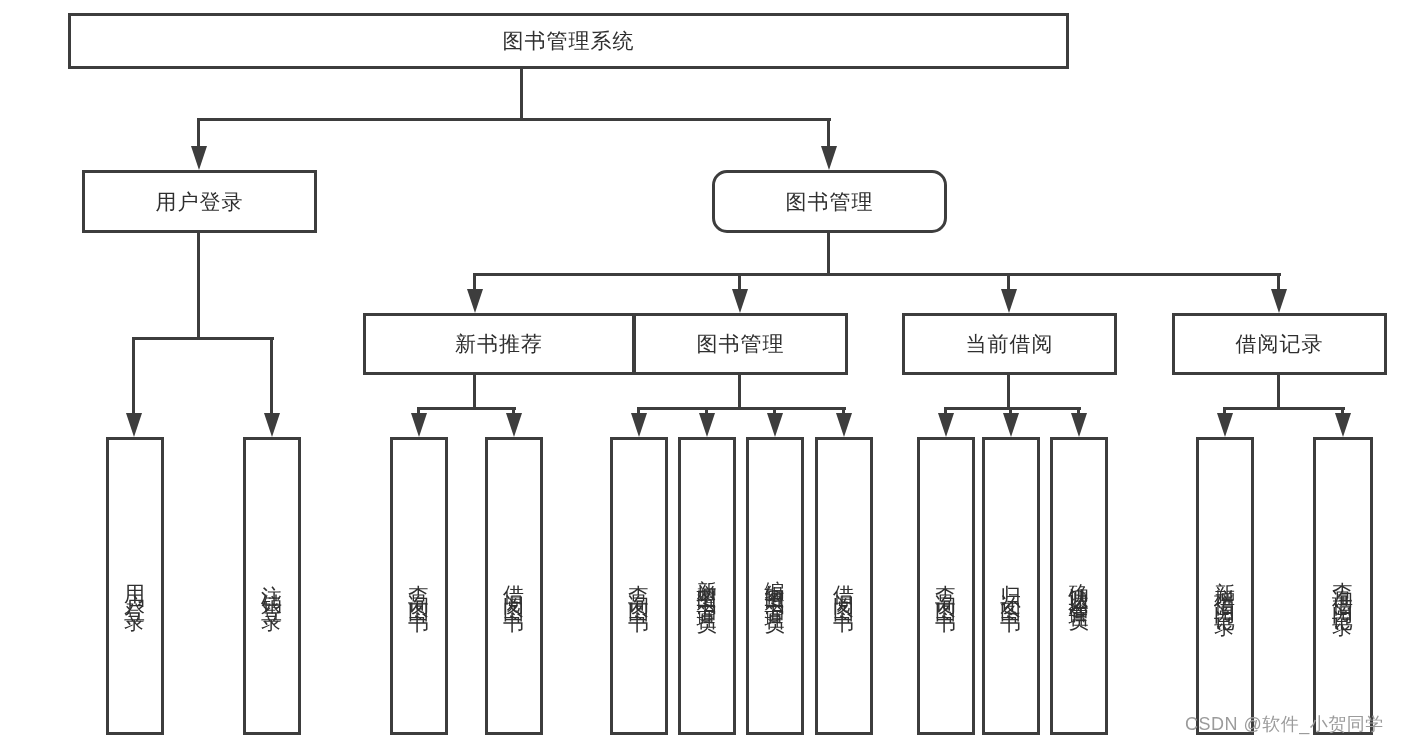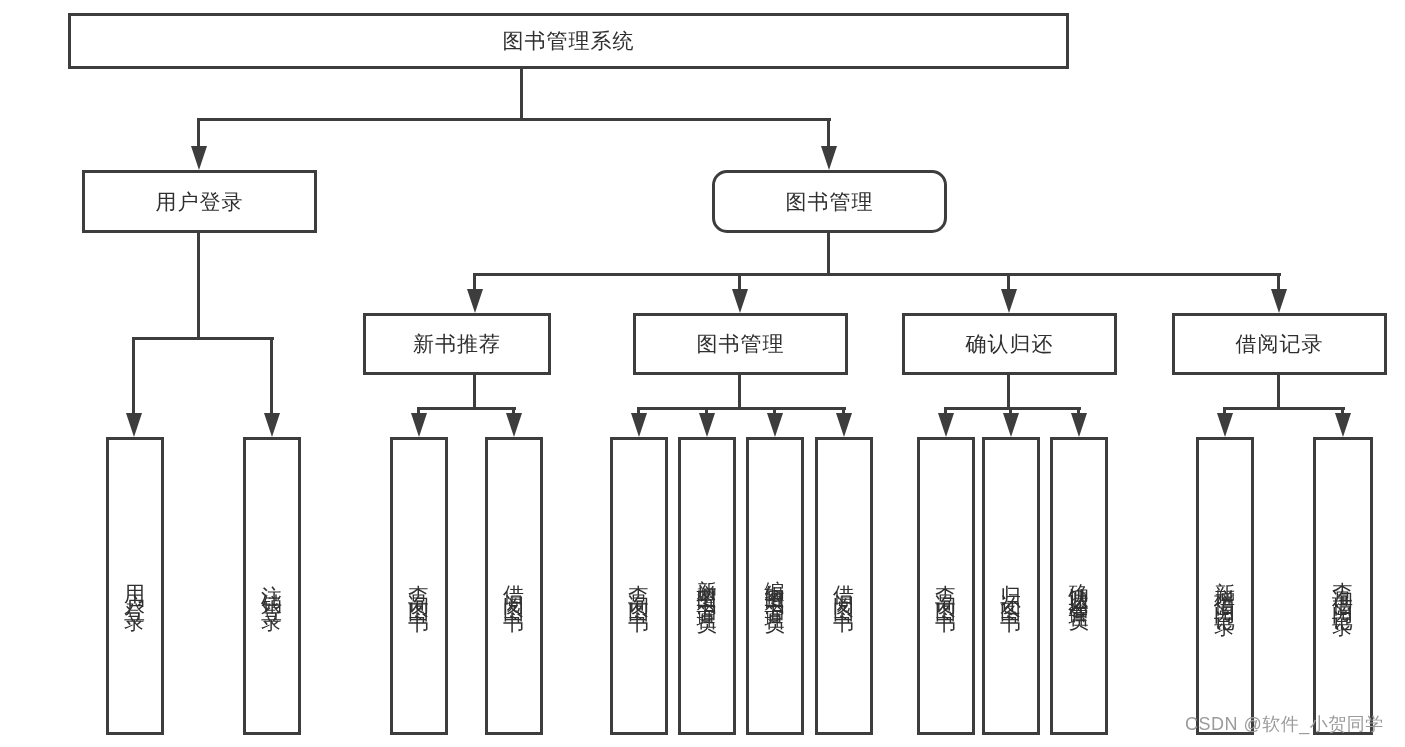"新书推荐" div.box { width: 188px -> 272px }
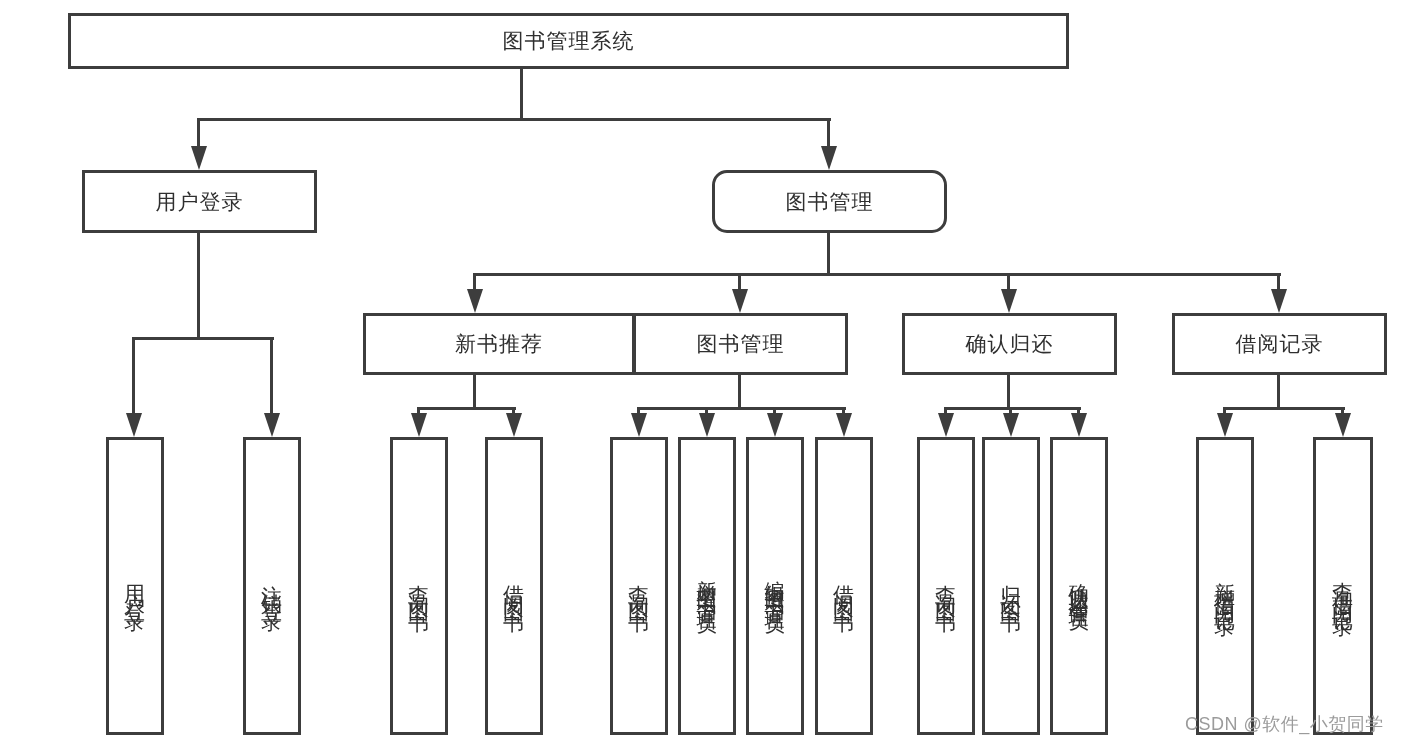"确认归还" div.box { text: 确认归还 -> 当前借阅 }
